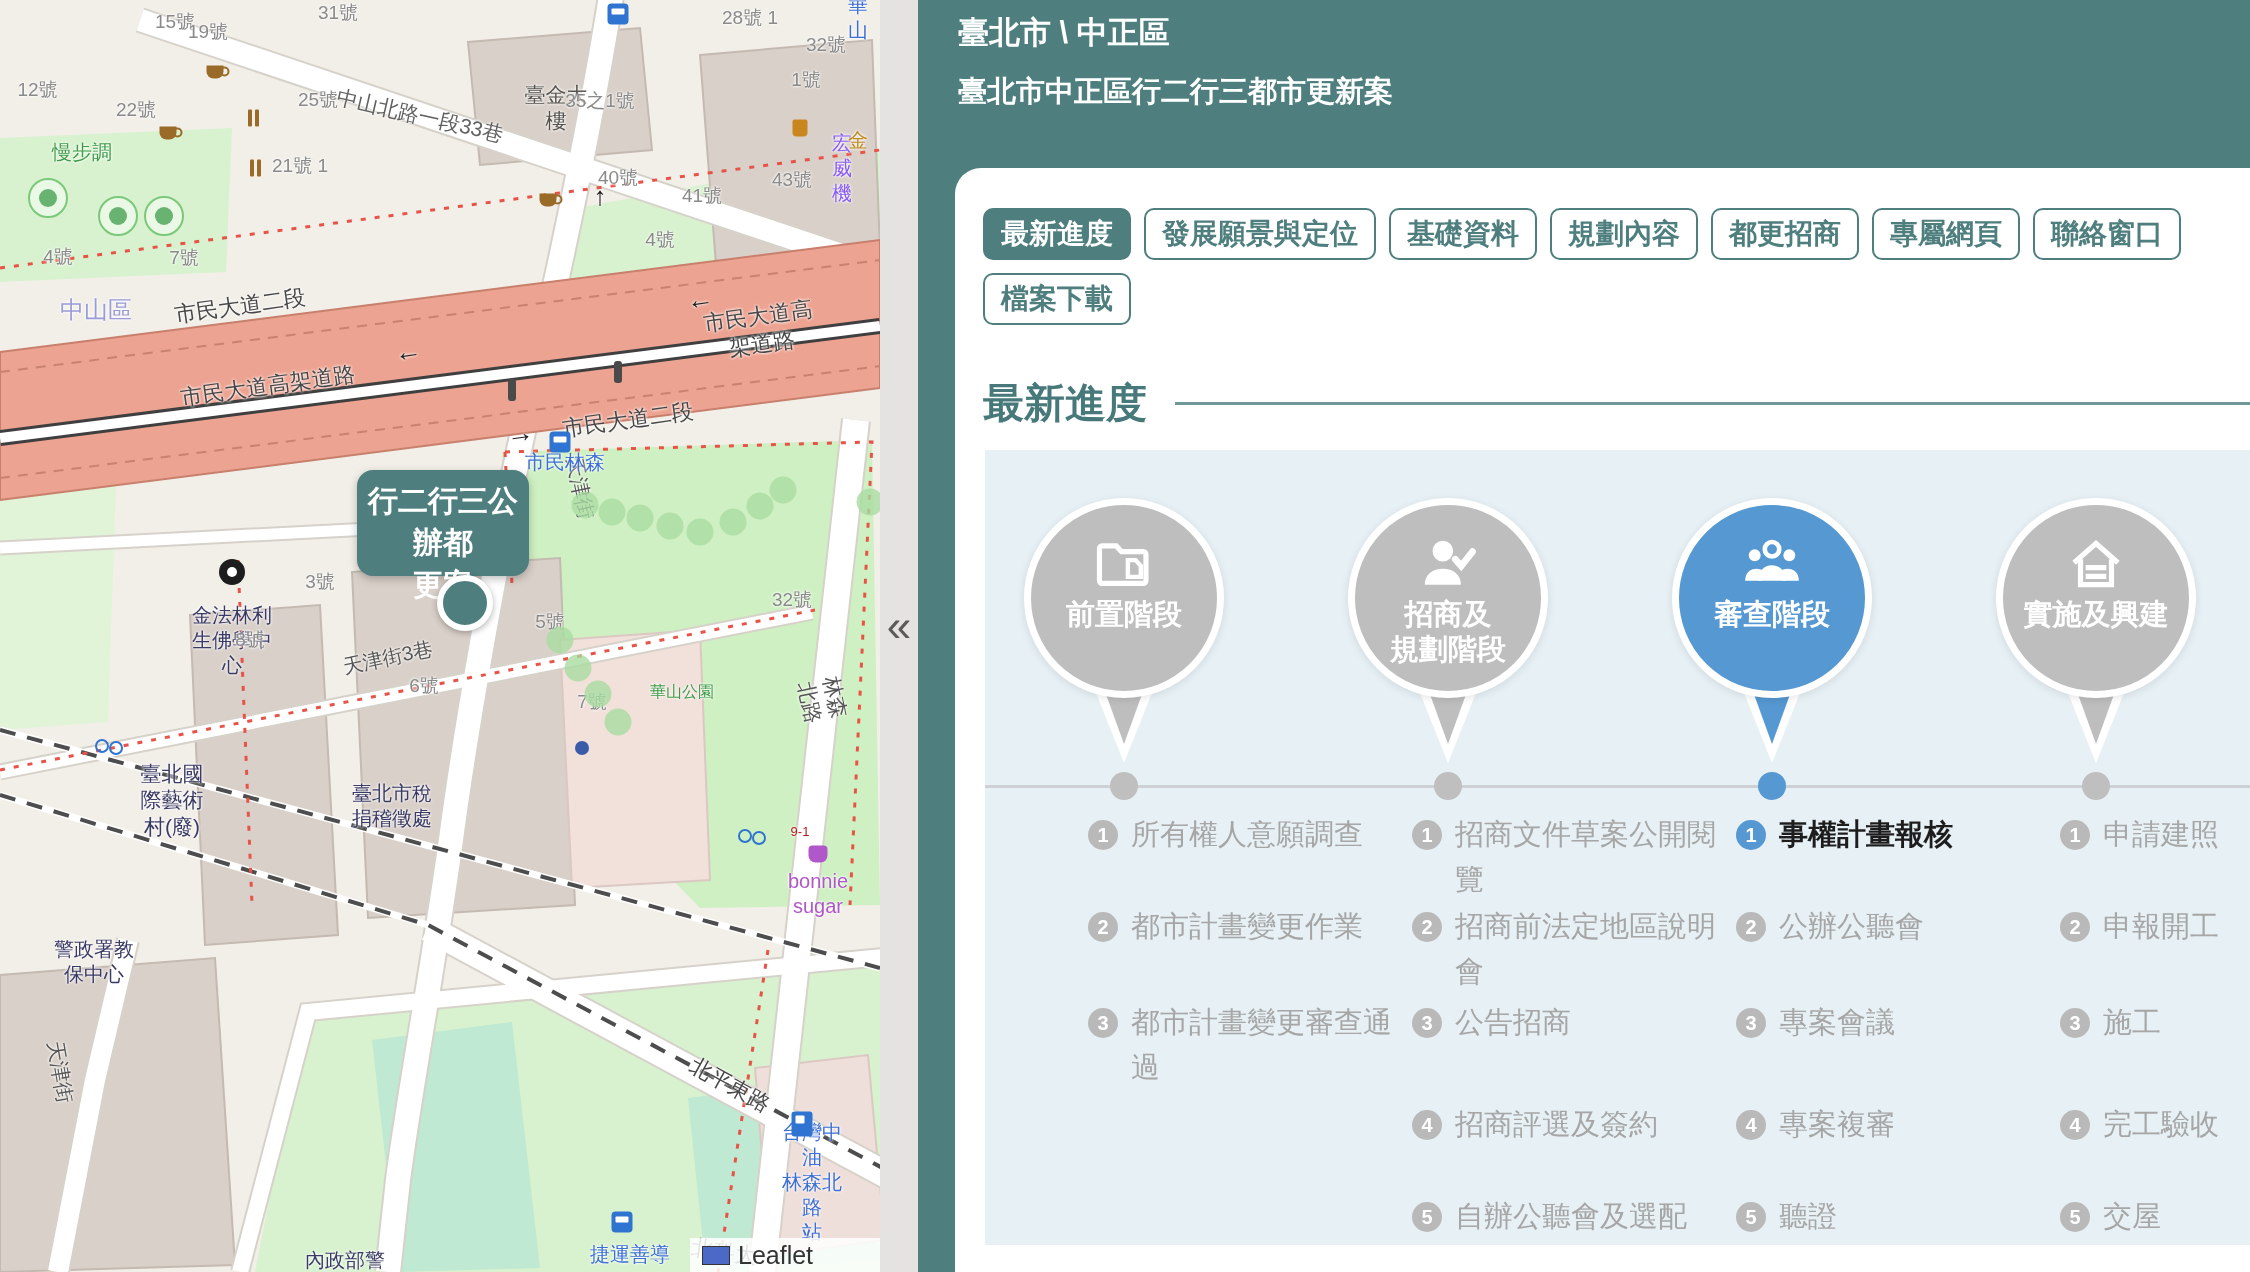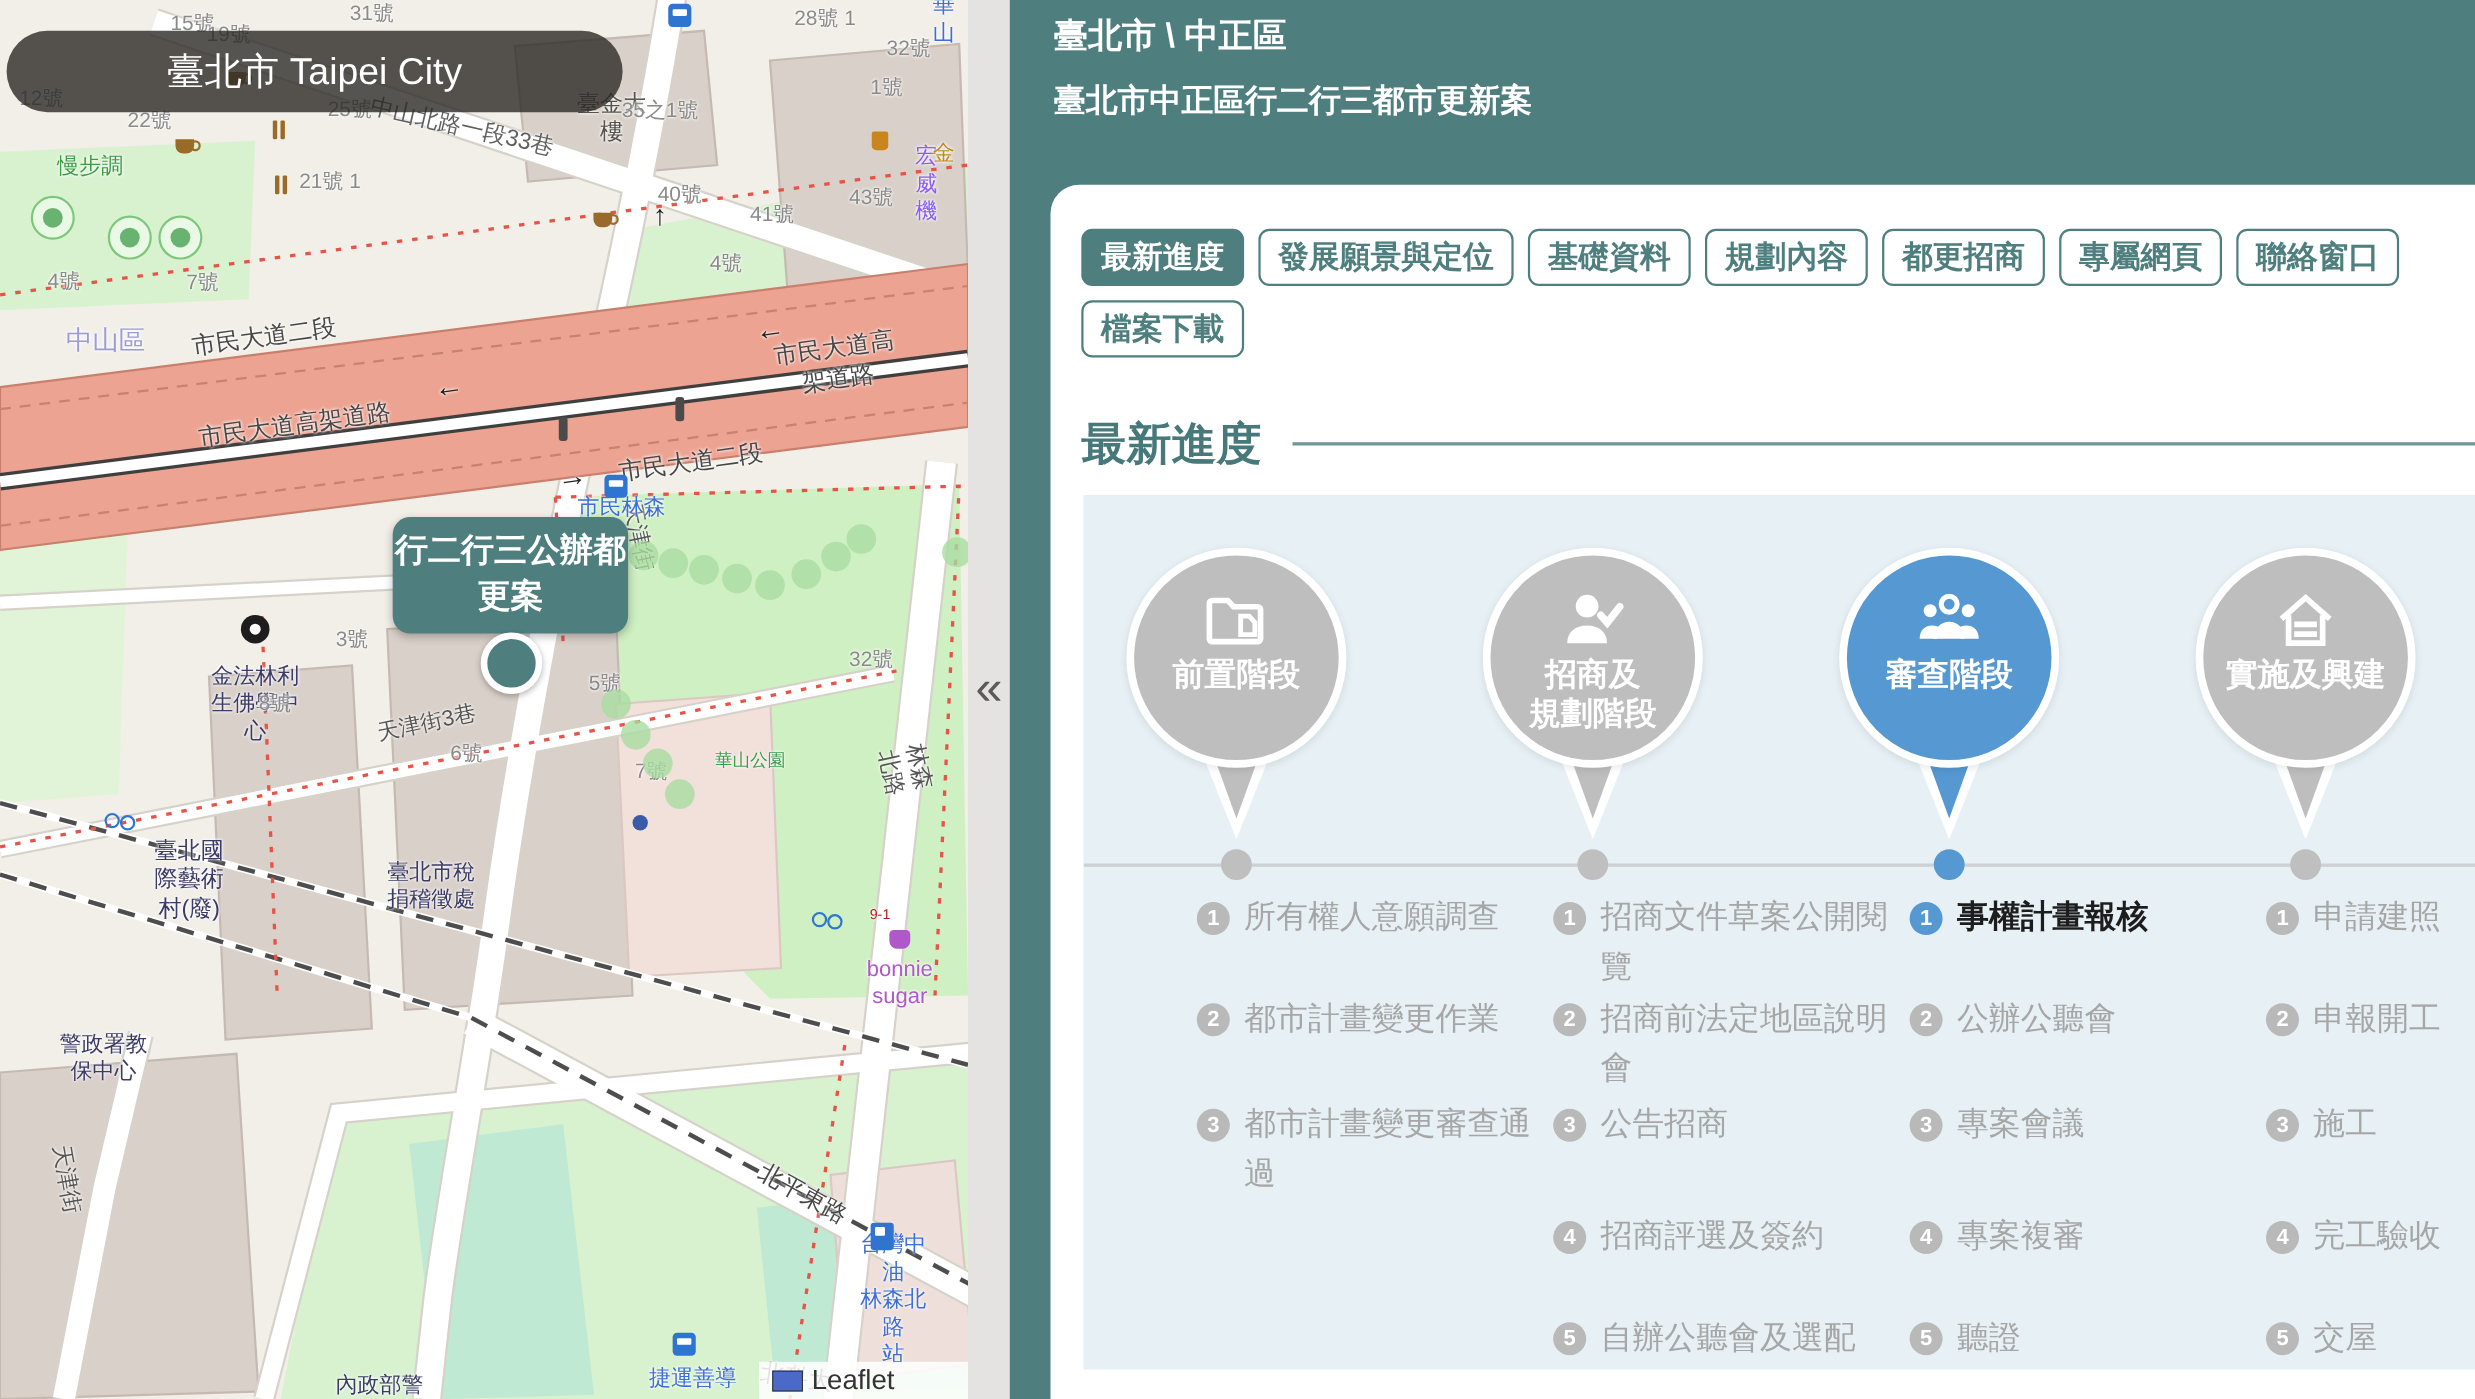"臺北市 Taipei City" div { html: <div> <span>臺北市 Taipei City</span> </div> -> none }
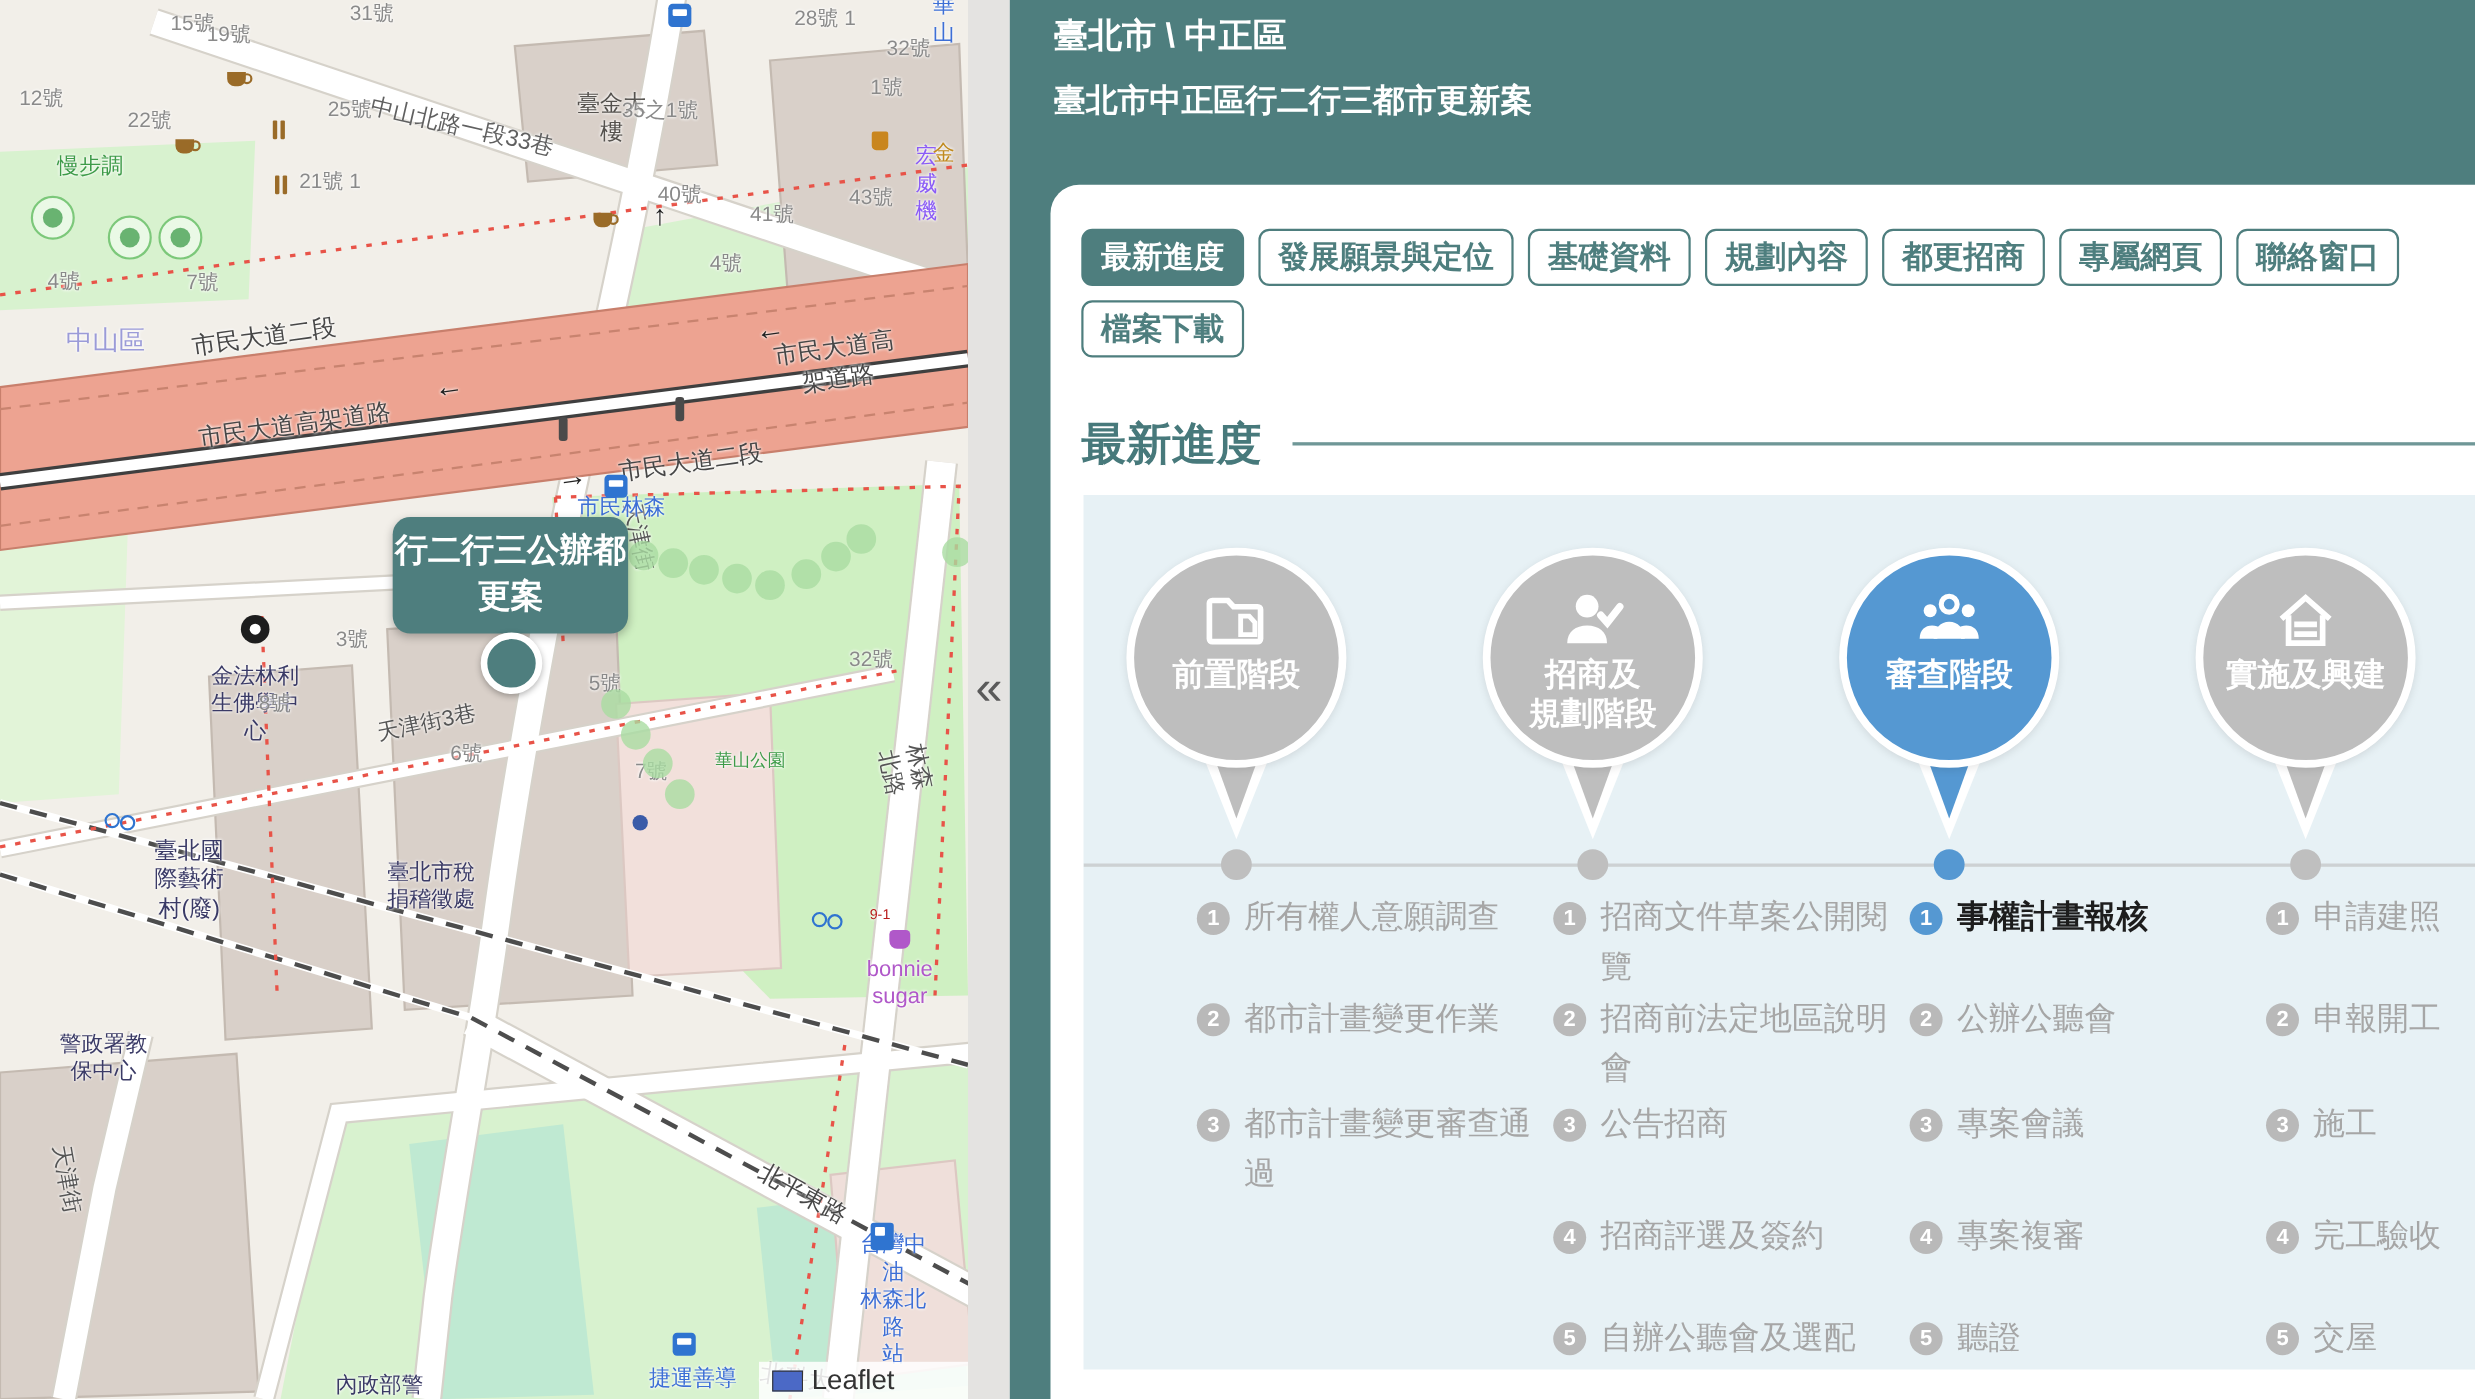"行二行三公辦都" #marker-popup { width: 214px -> 172px }
